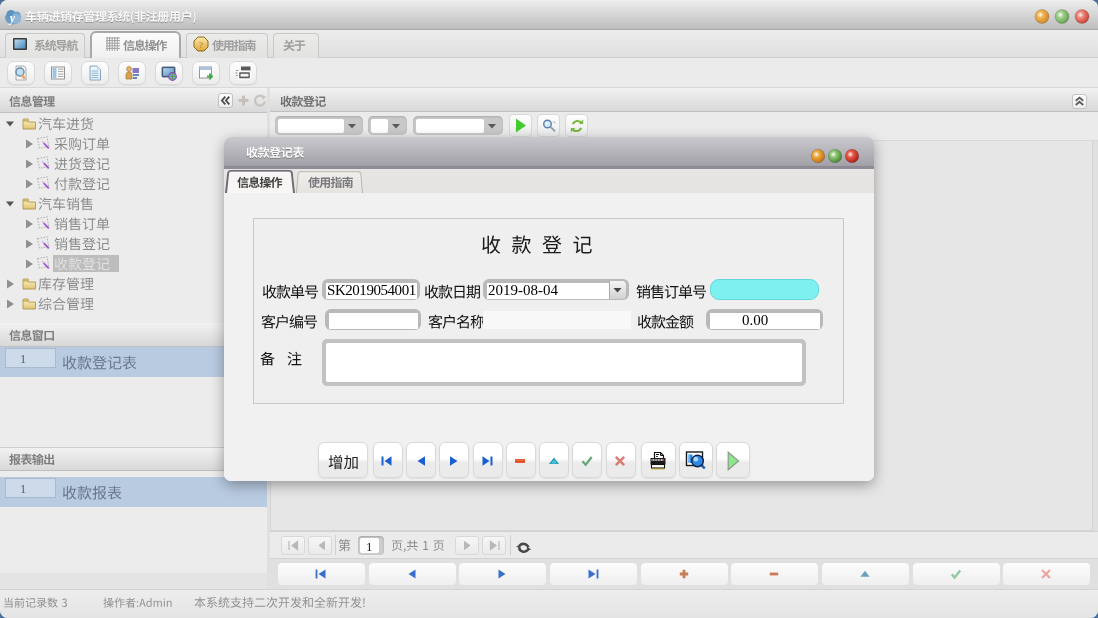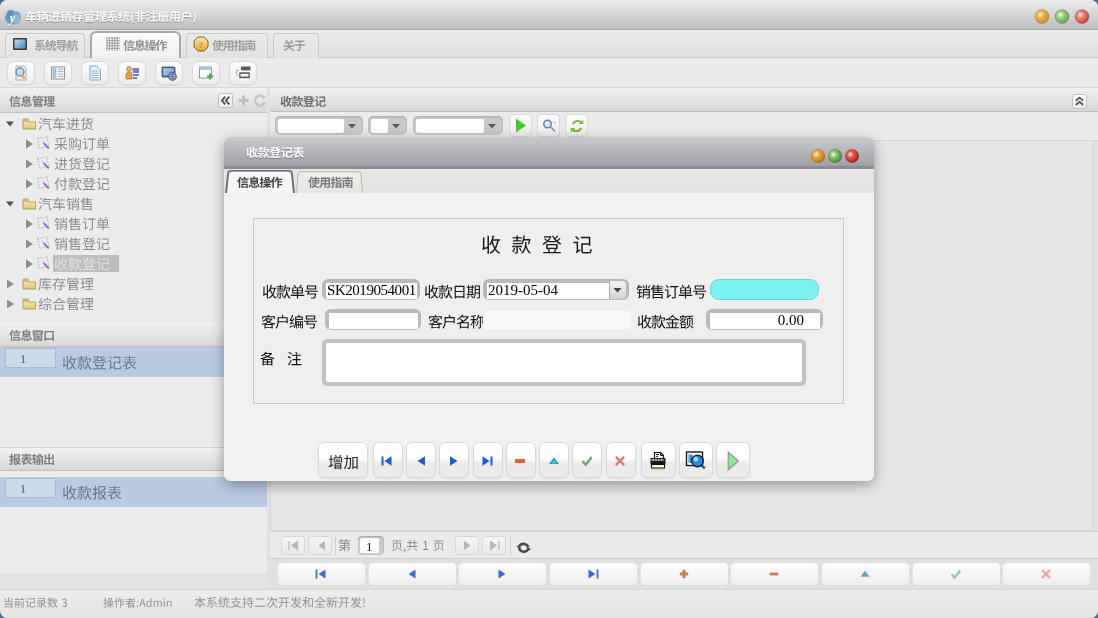"2019-05-04" div { text: 2019-05-04 -> 2019-08-04 }
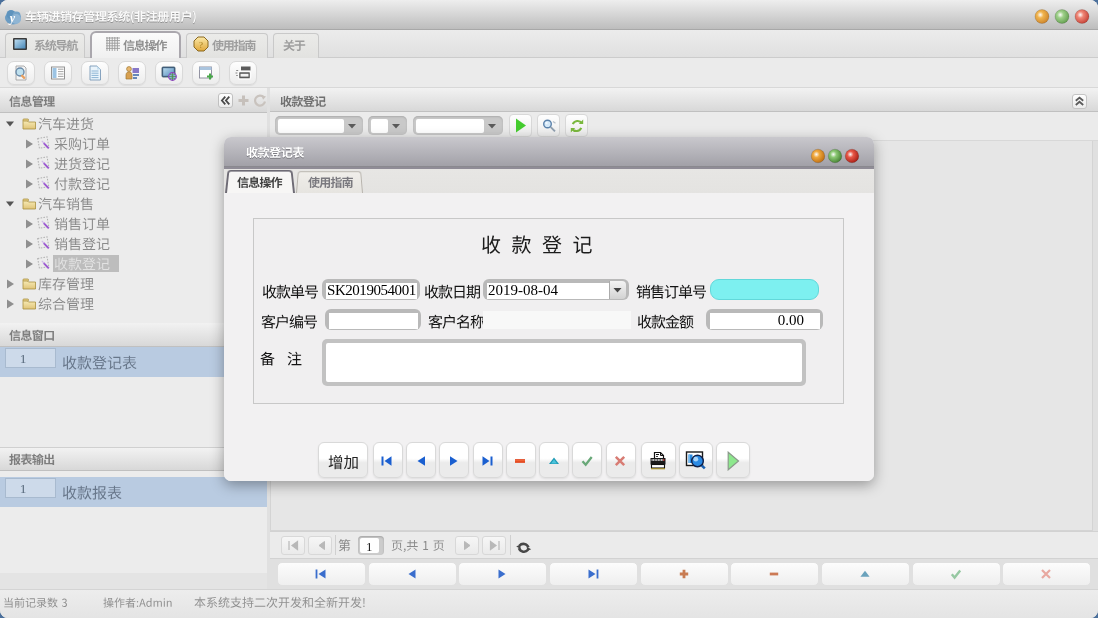"0.00" div { text-align: right -> center }
